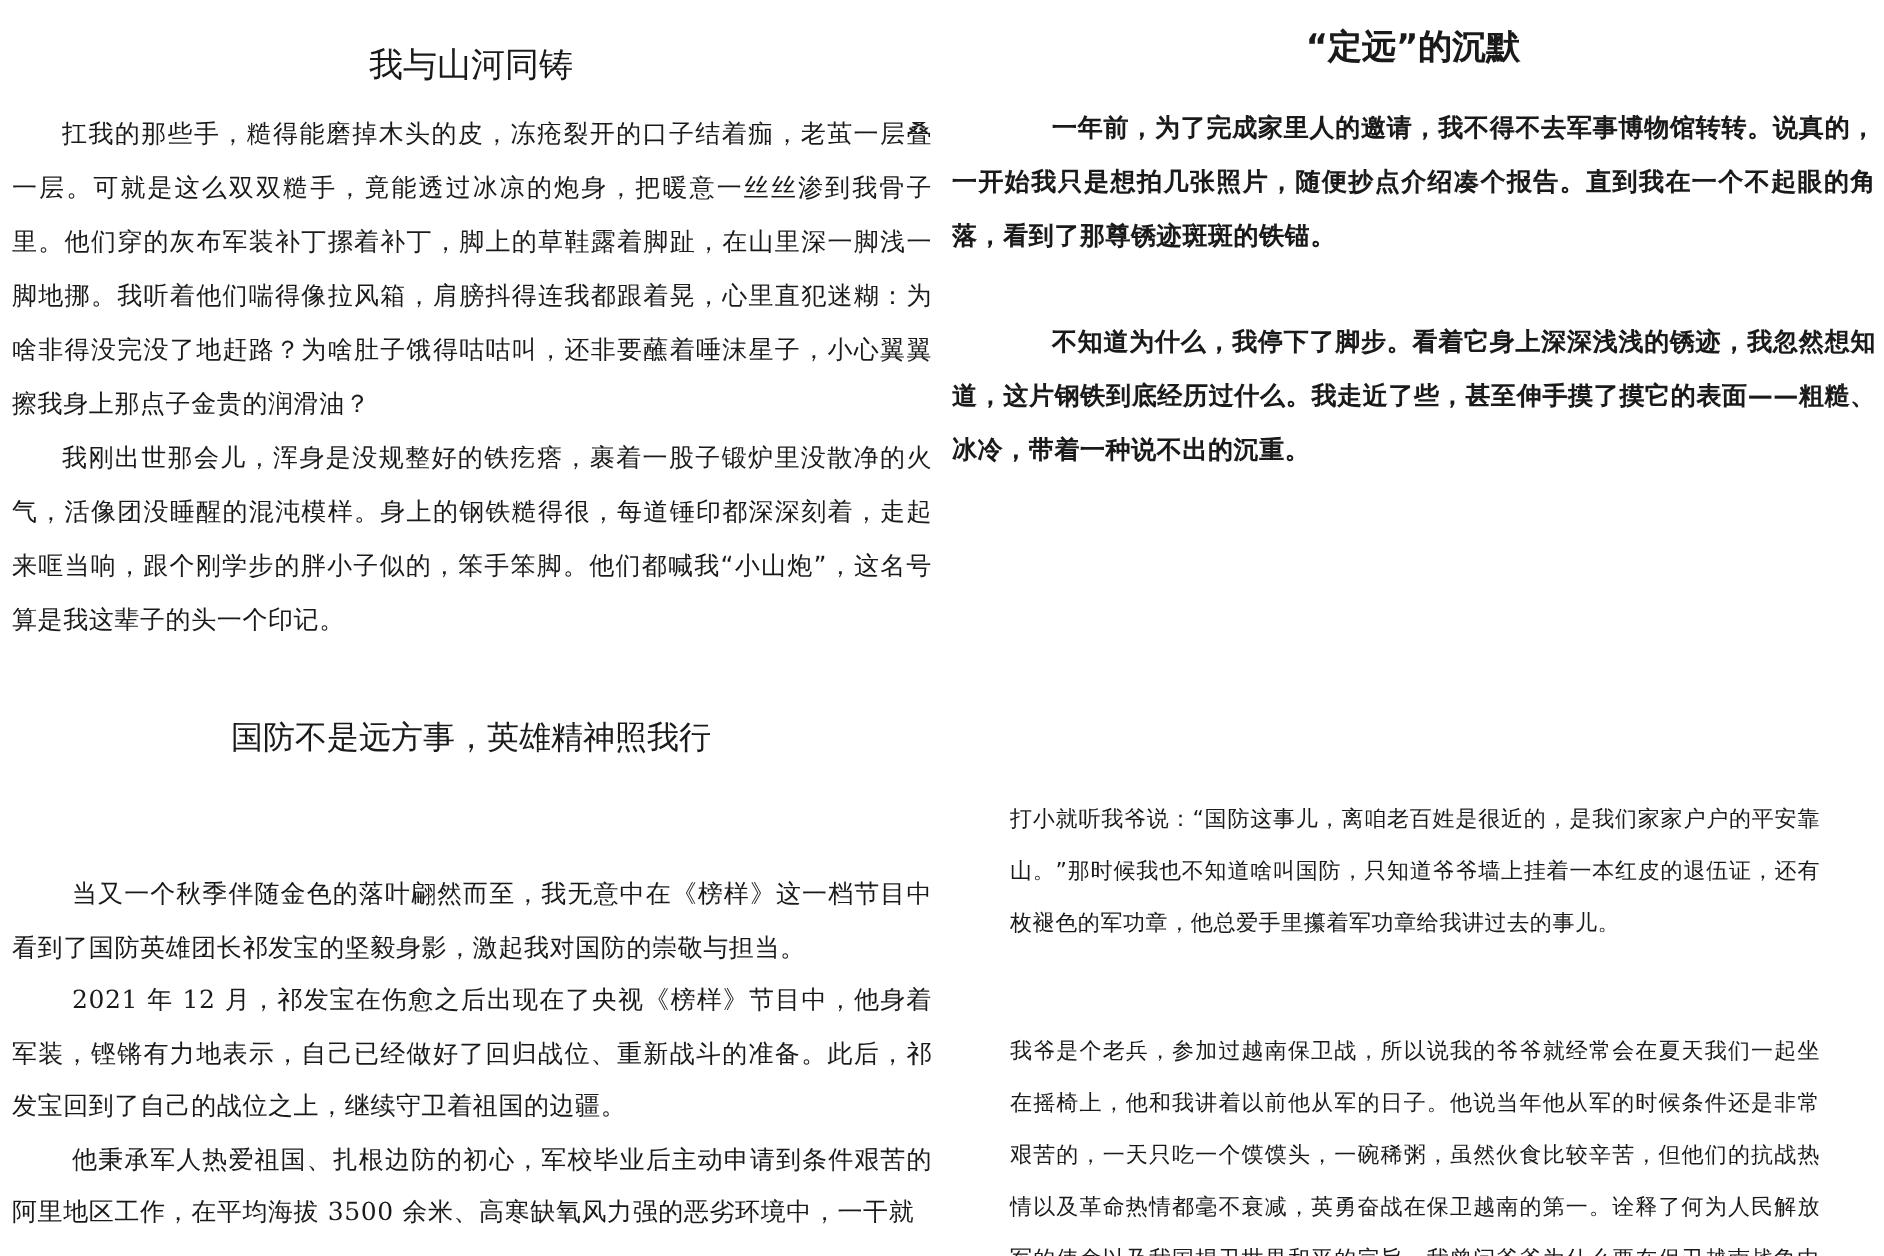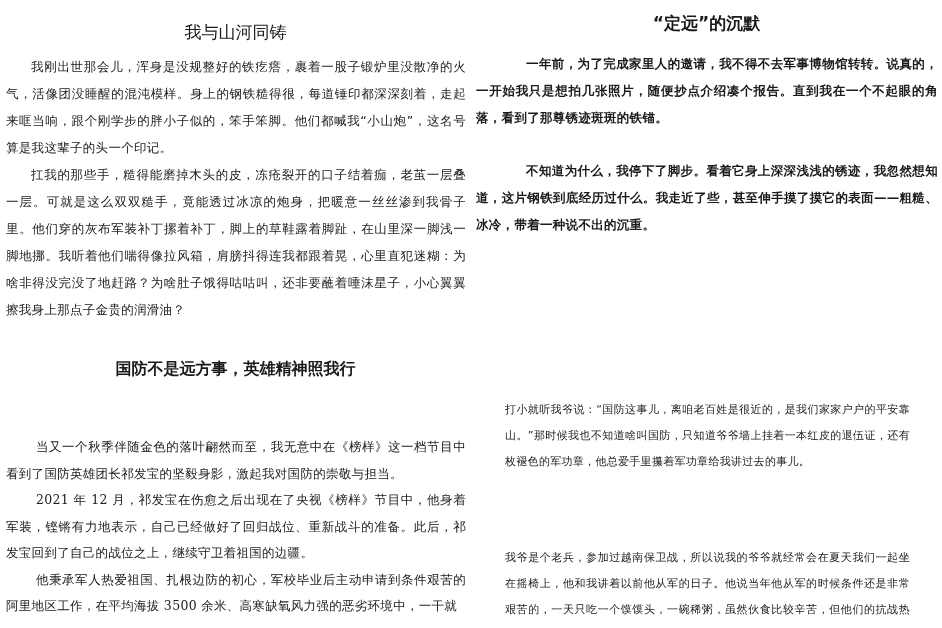"我刚出世那会儿，浑身是没规整好的铁疙瘩，裹着一股子锻炉里没散净的火气，活像团没睡" p { order: before "扛我的那些手，糙得能磨掉木头的皮，冻疮裂开的口子结着痂，老茧一层叠一层。可就是这" -> after "扛我的那些手，糙得能磨掉木头的皮，冻疮裂开的口子结着痂，老茧一层叠一层。可就是这" }
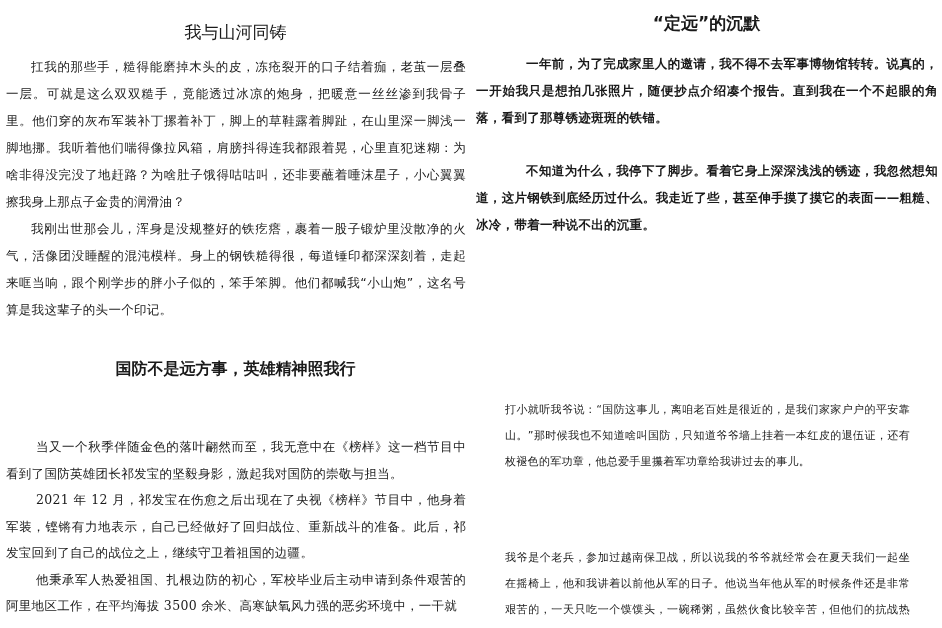"国防不是远方事，英雄精神照我行" .p3 .title { font-weight: bold -> normal }
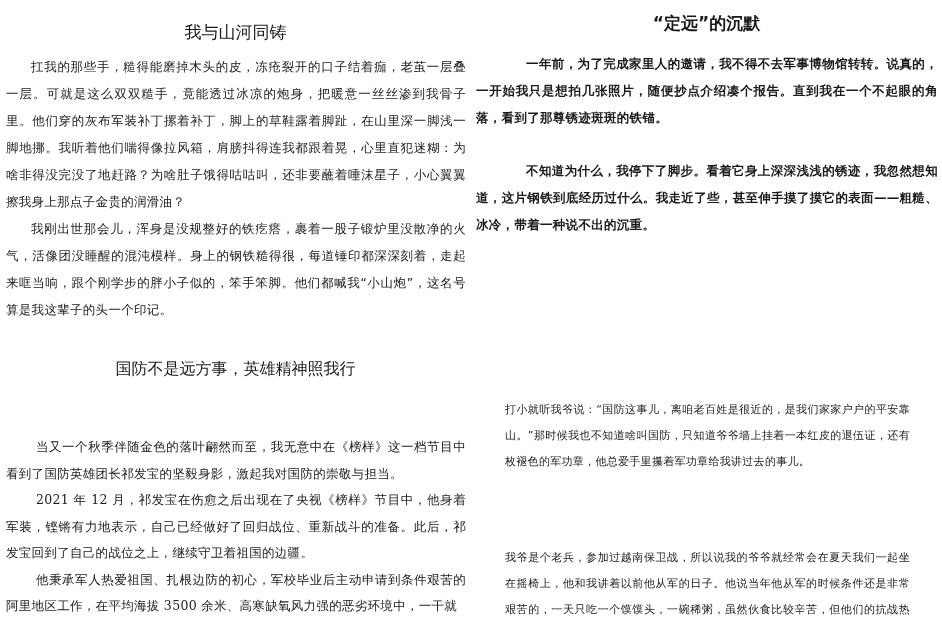"打小就听我爷说：“国防这事儿，离咱老百姓是很近的，是我们家家户户的平安靠山。”那" .p4 .body-text p { margin-bottom: 70px -> 38px }
